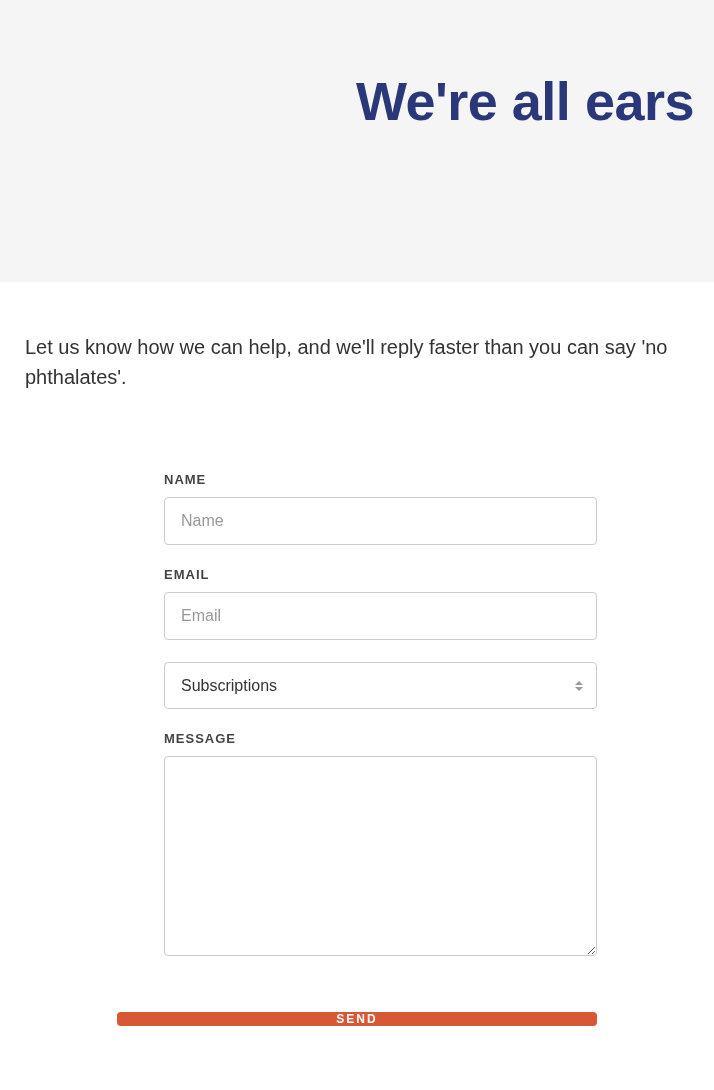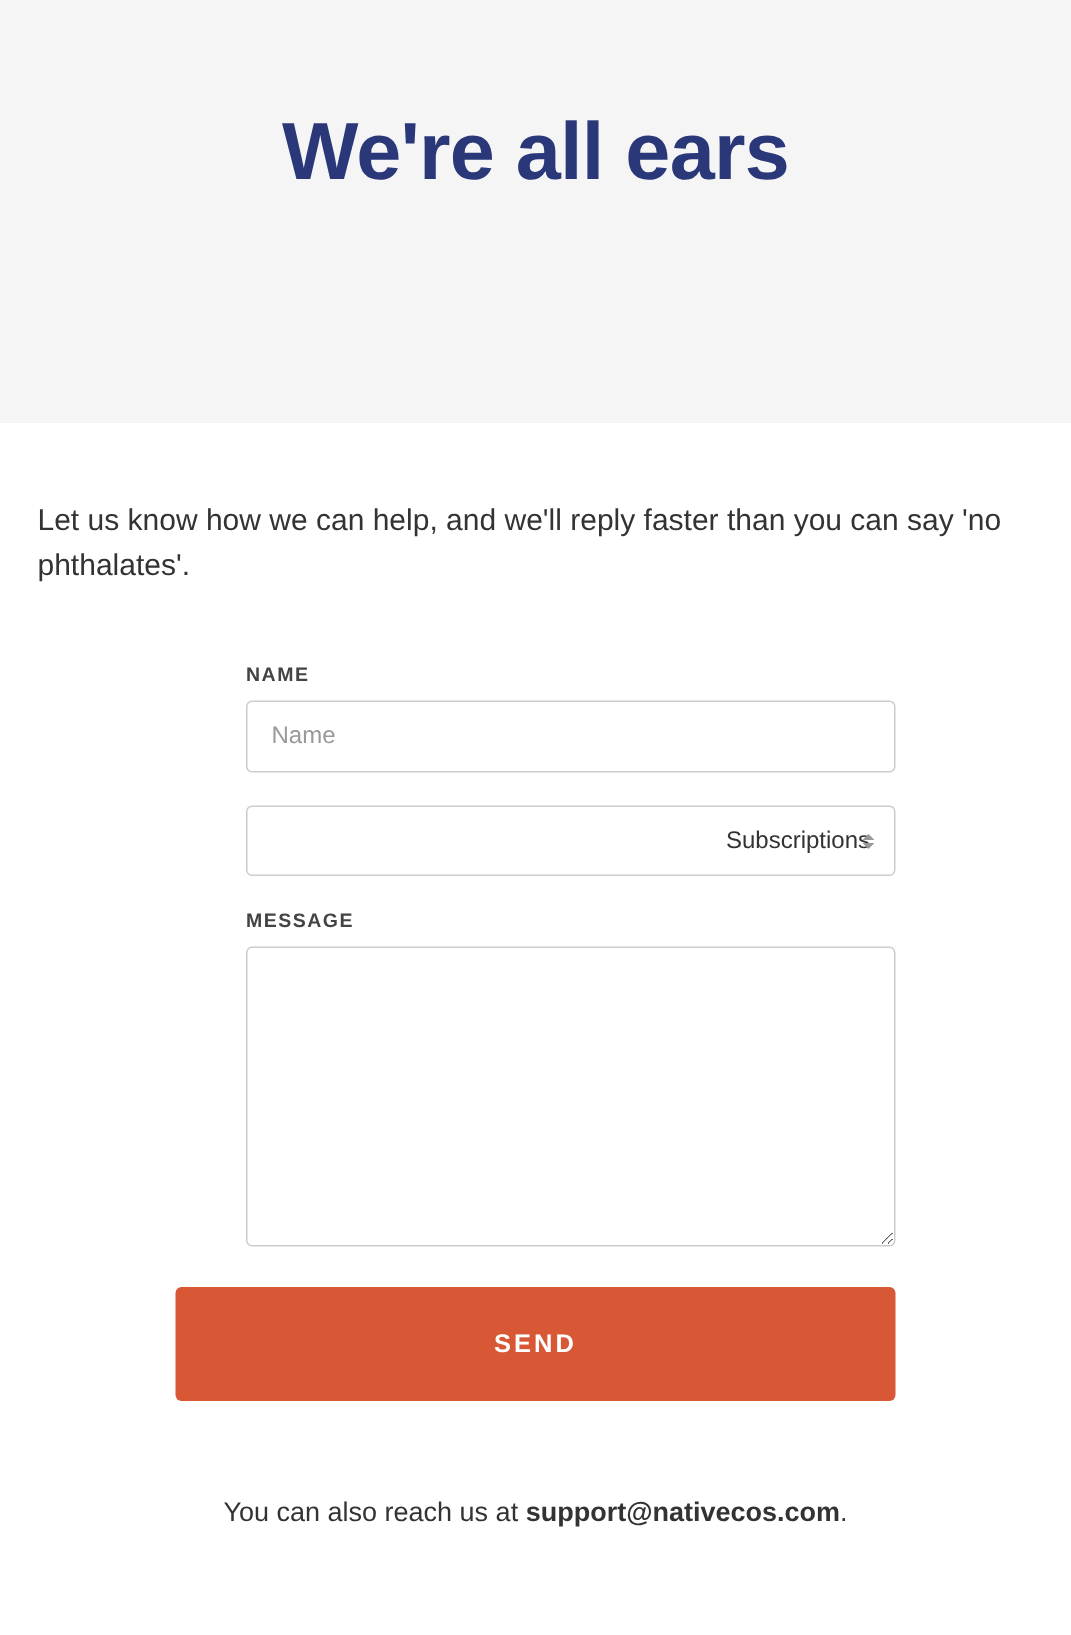"We're all ears" .hero-title { text-align: none -> right }
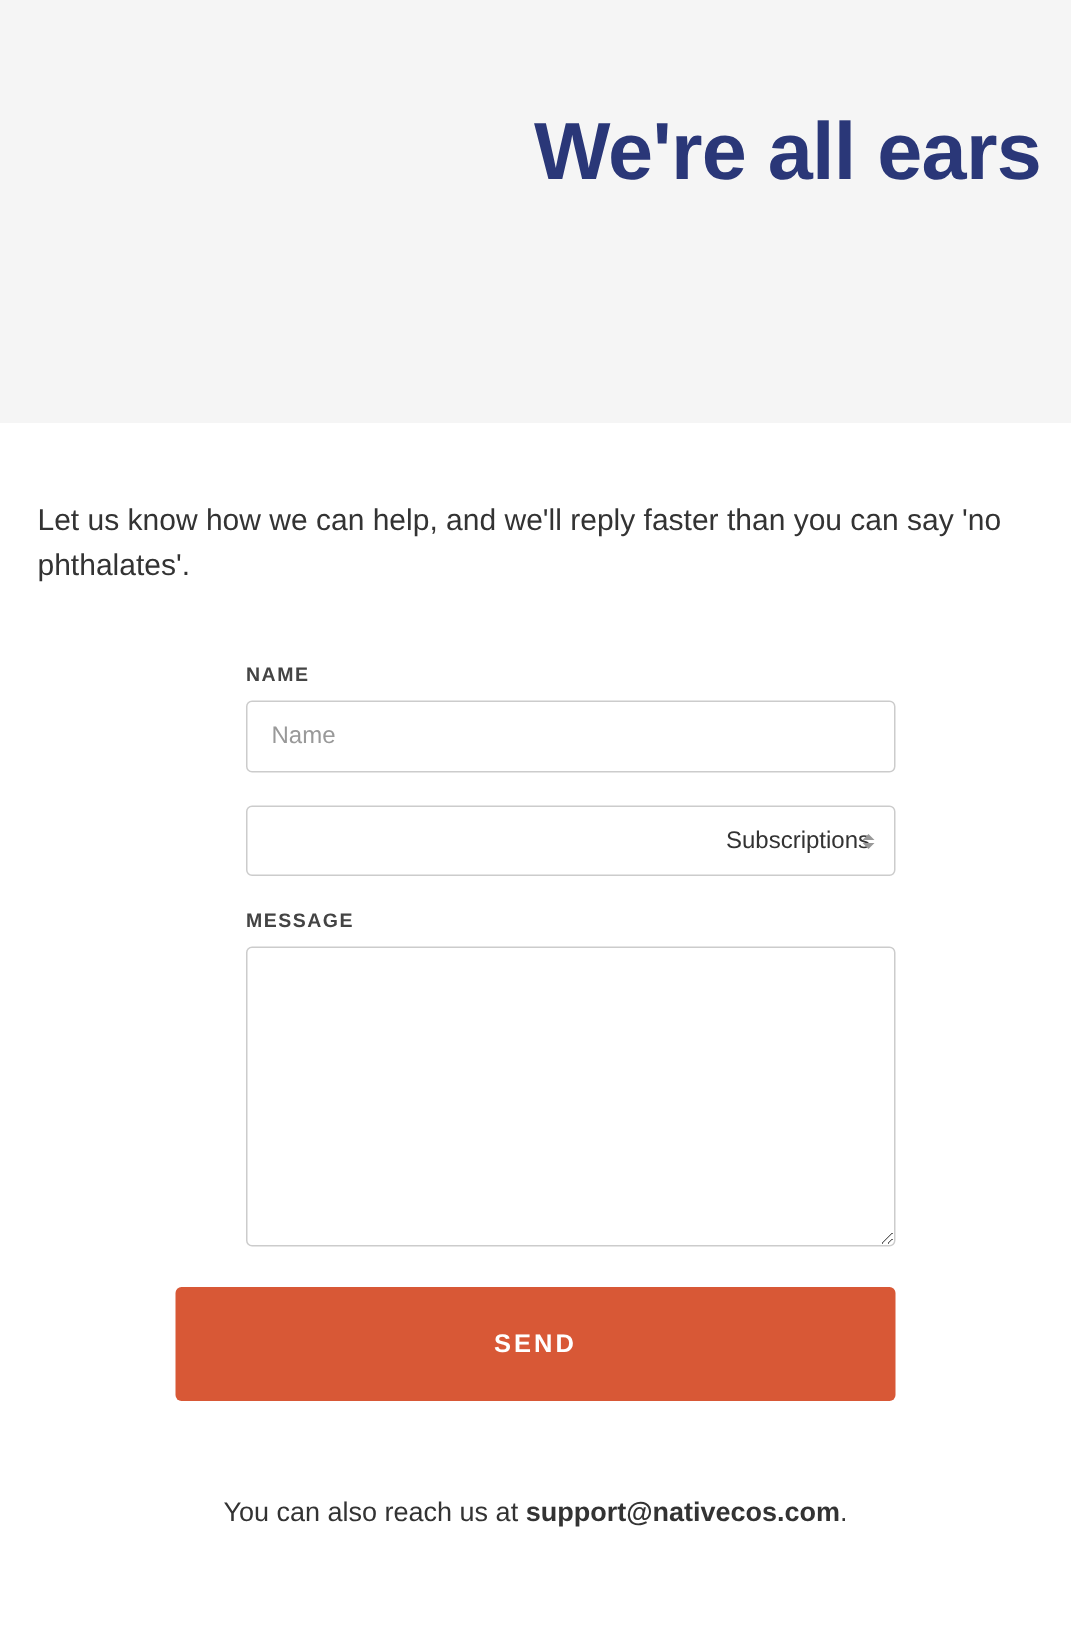"Let us know how we" .intro-text { margin-bottom: 50px -> 80px }
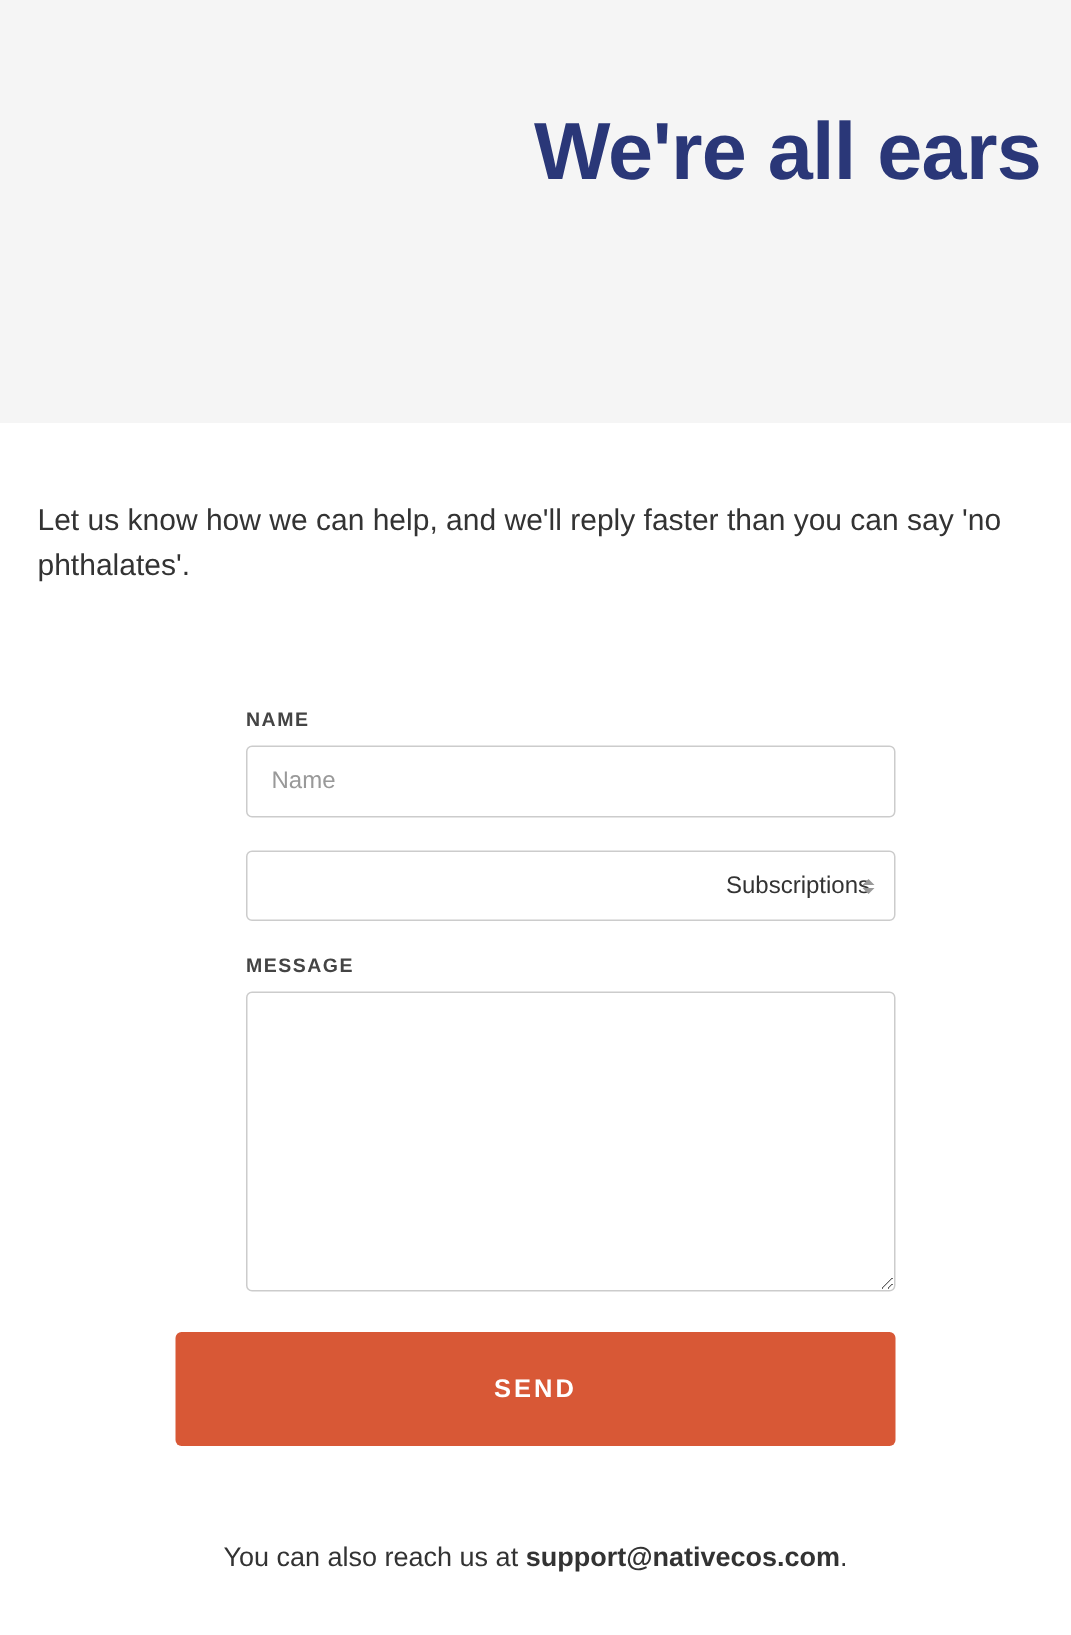"EMAIL" div.form-group { html: none -> <div> <label>EMAIL</label> <input> </div> }
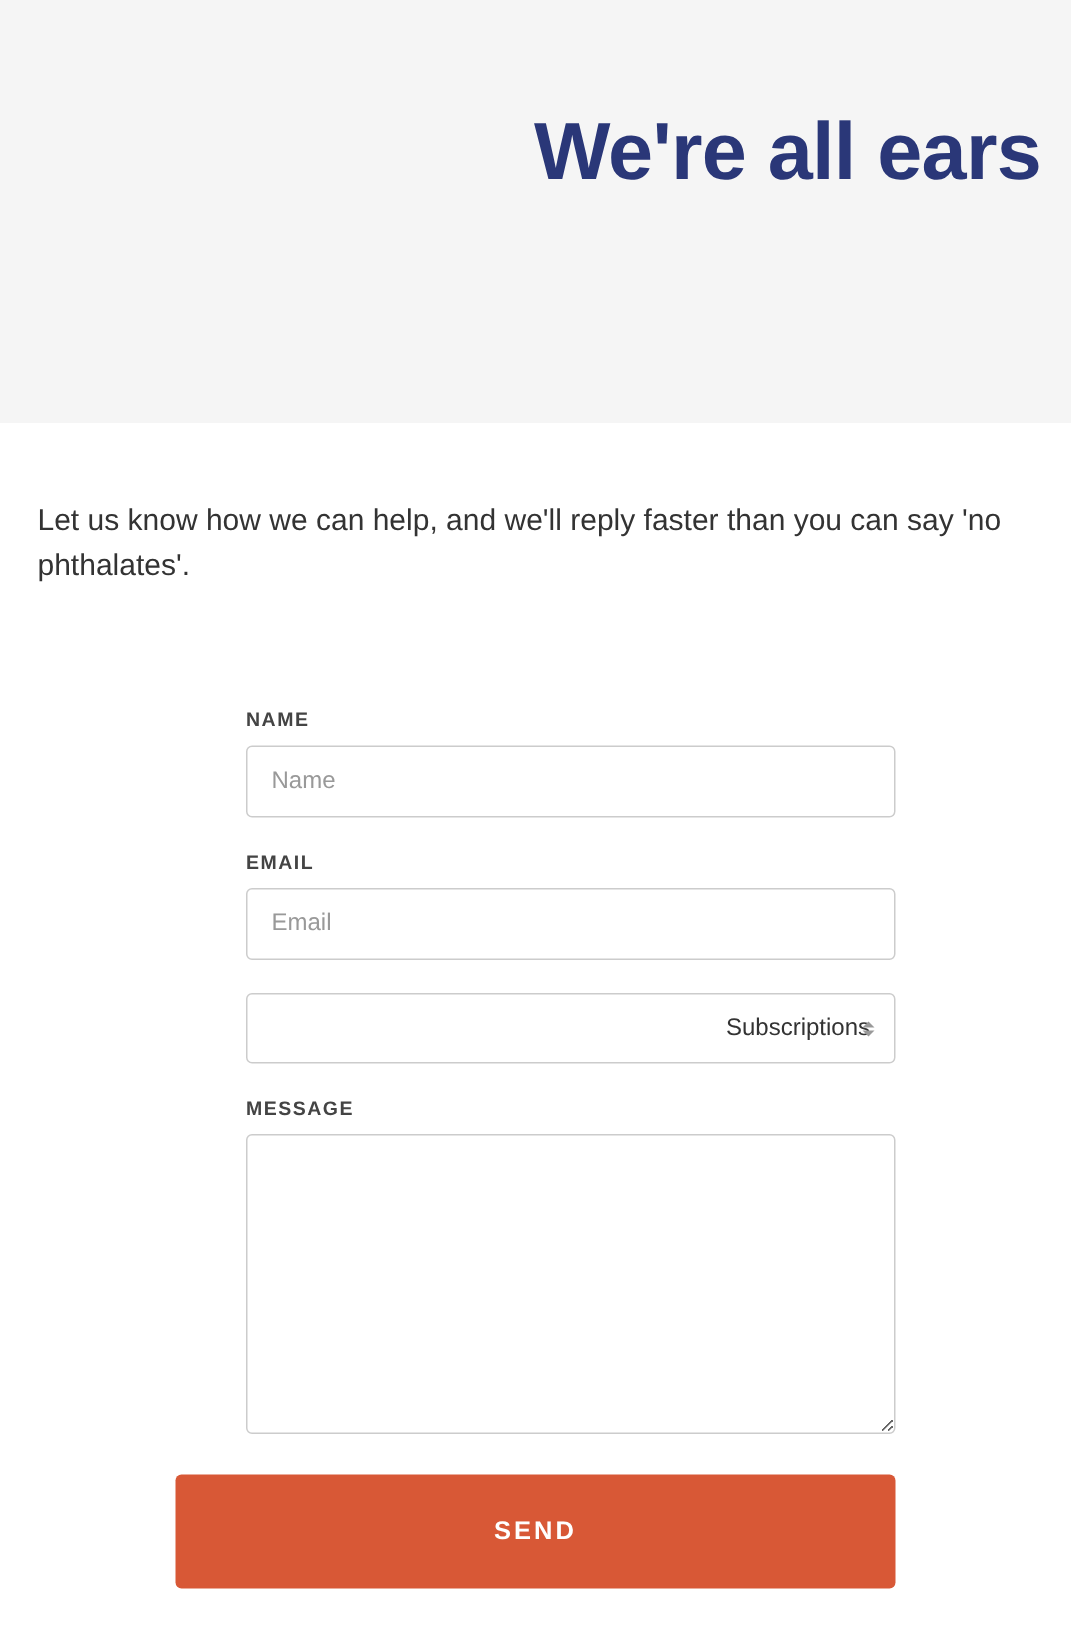"Subscriptions" .form-select { text-align: right -> none }
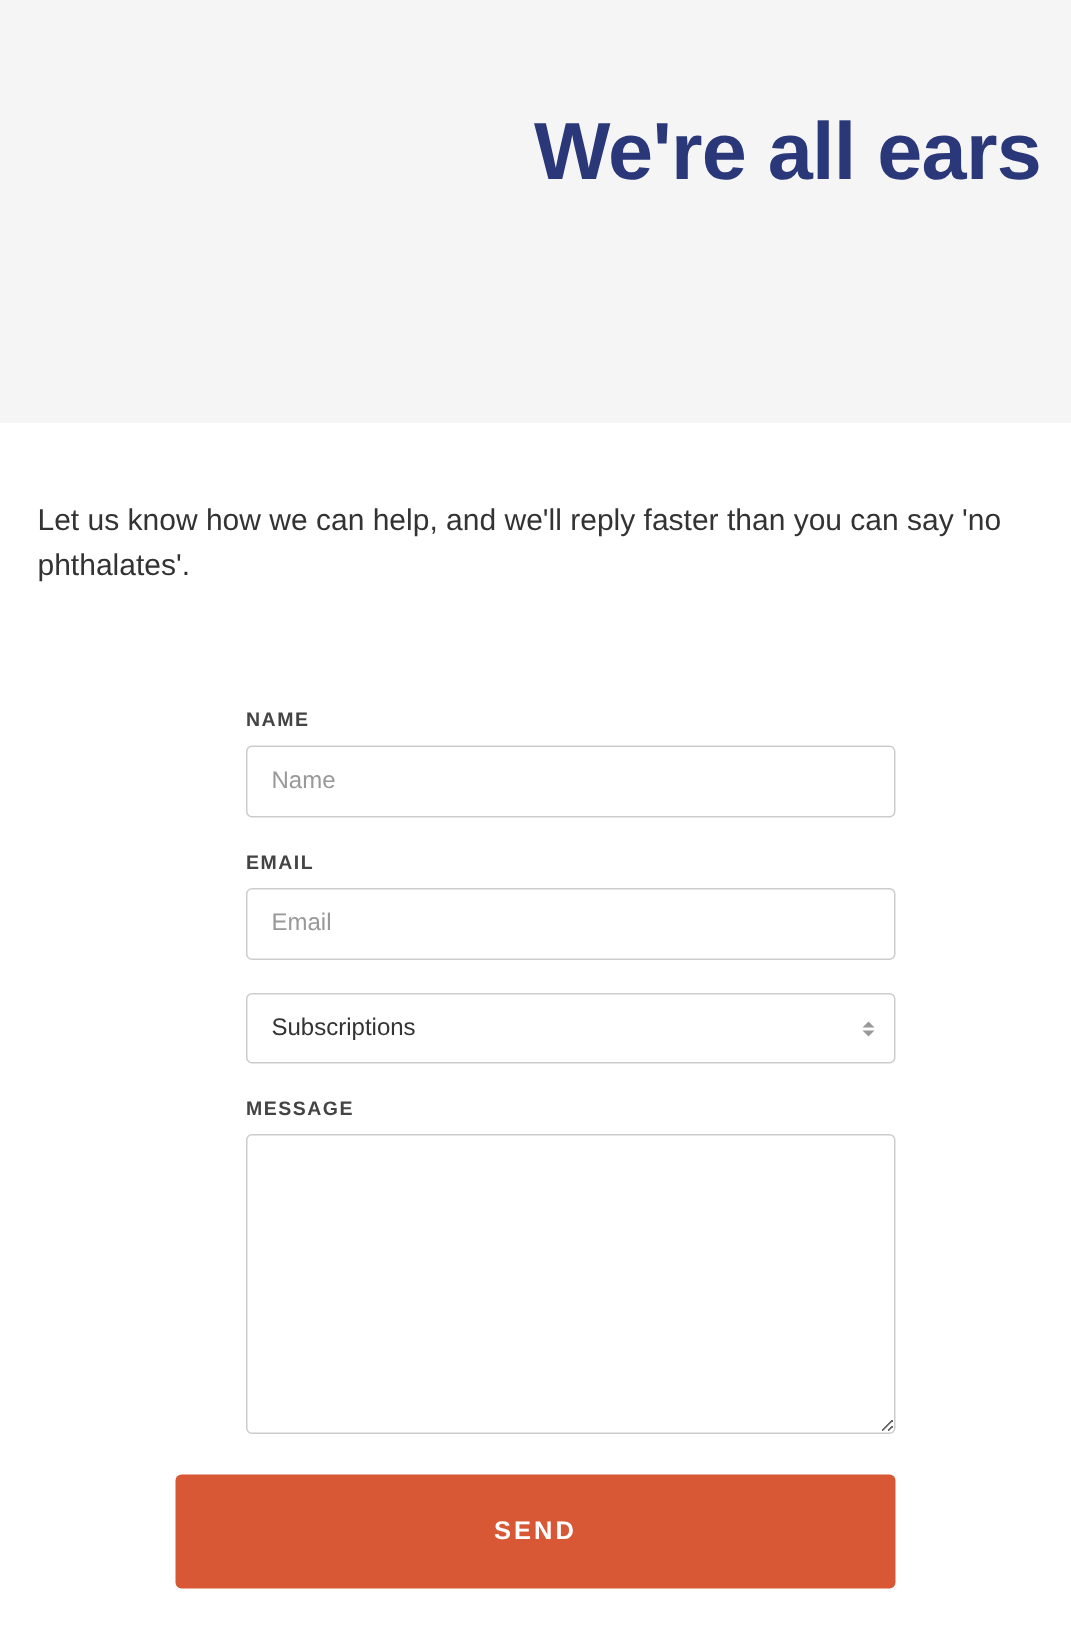"SEND" .submit-button { font-size: 17px -> 12px; margin-top: none -> 30px; padding: 28px -> 0 }
